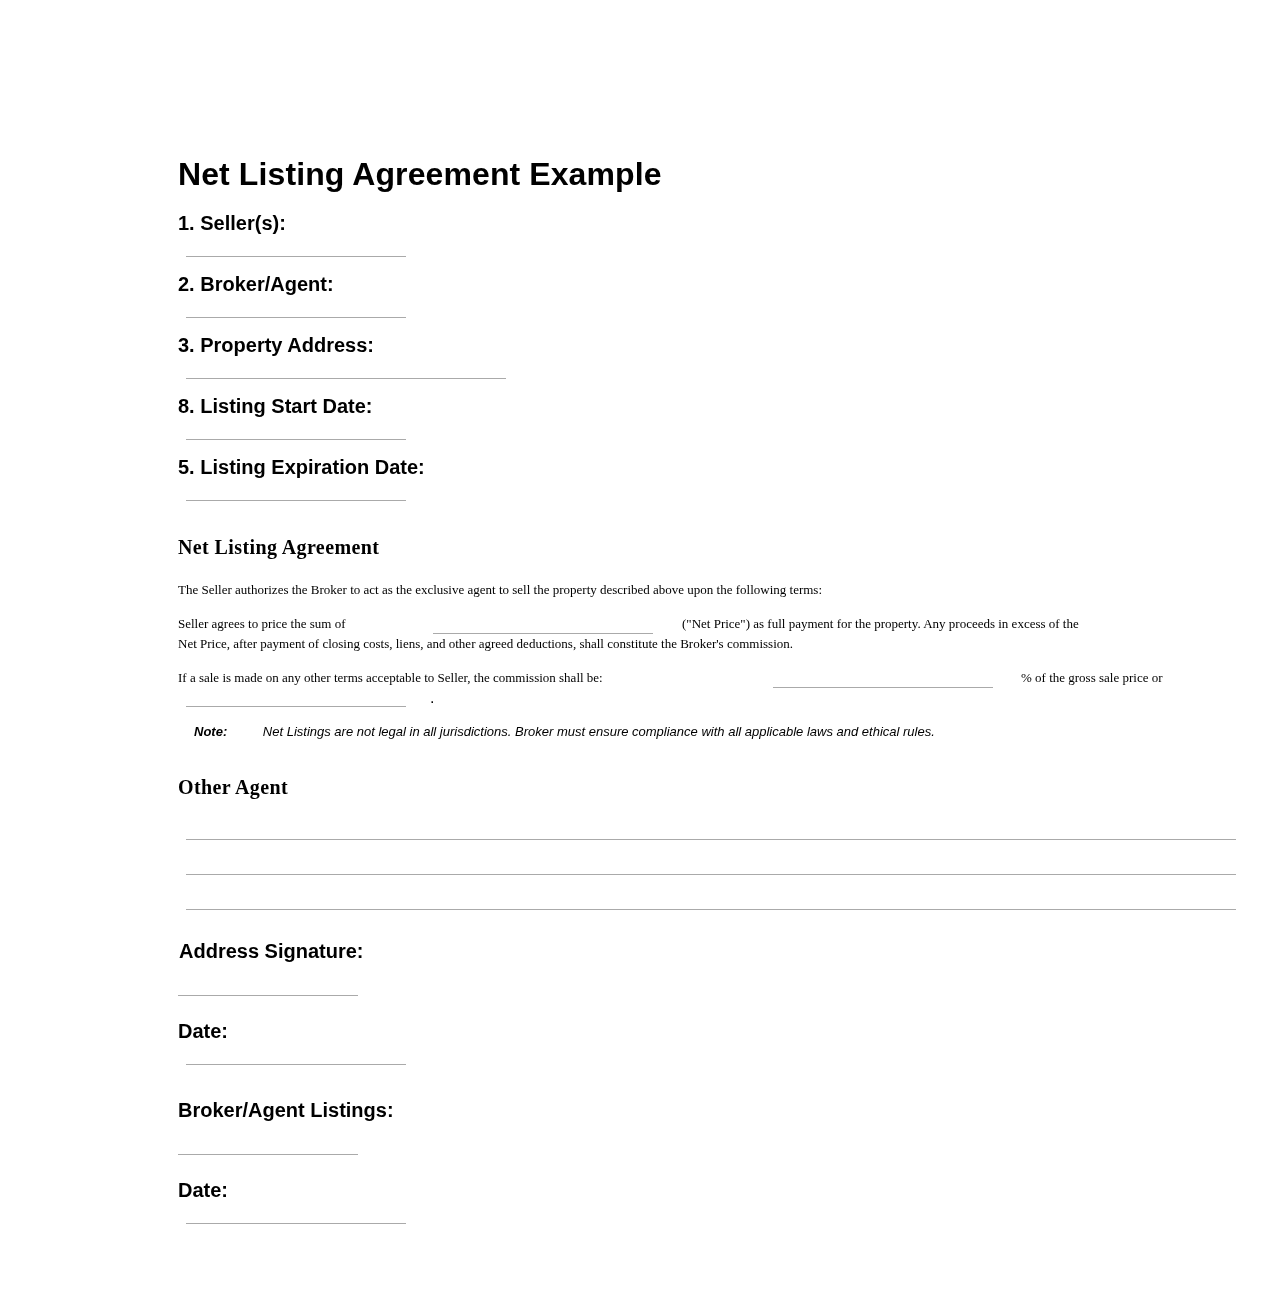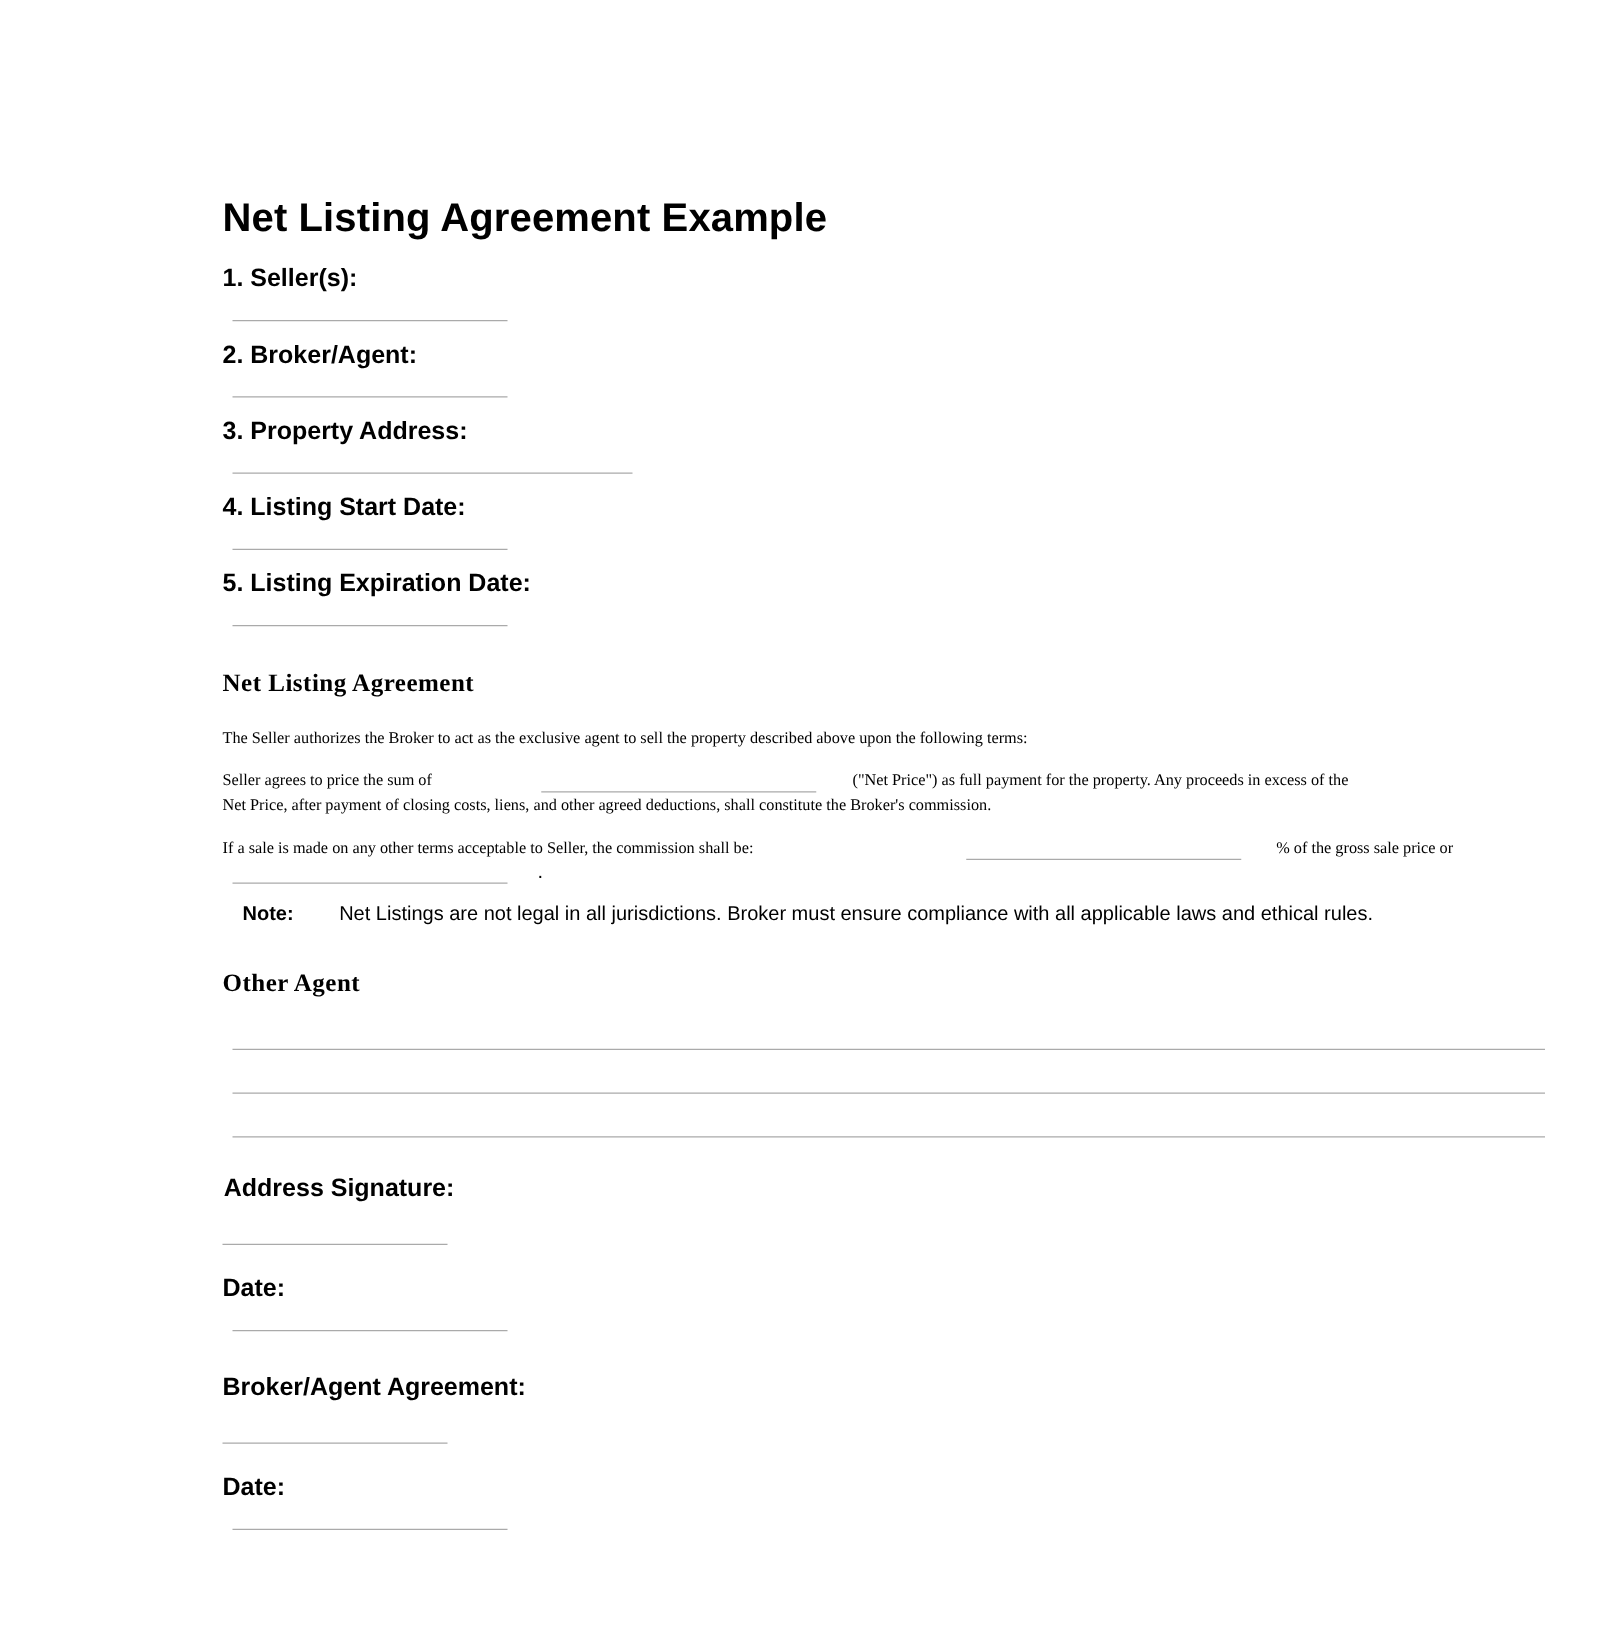"4. Listing Start Date:" div.field-label { text: 4 -> 8 }
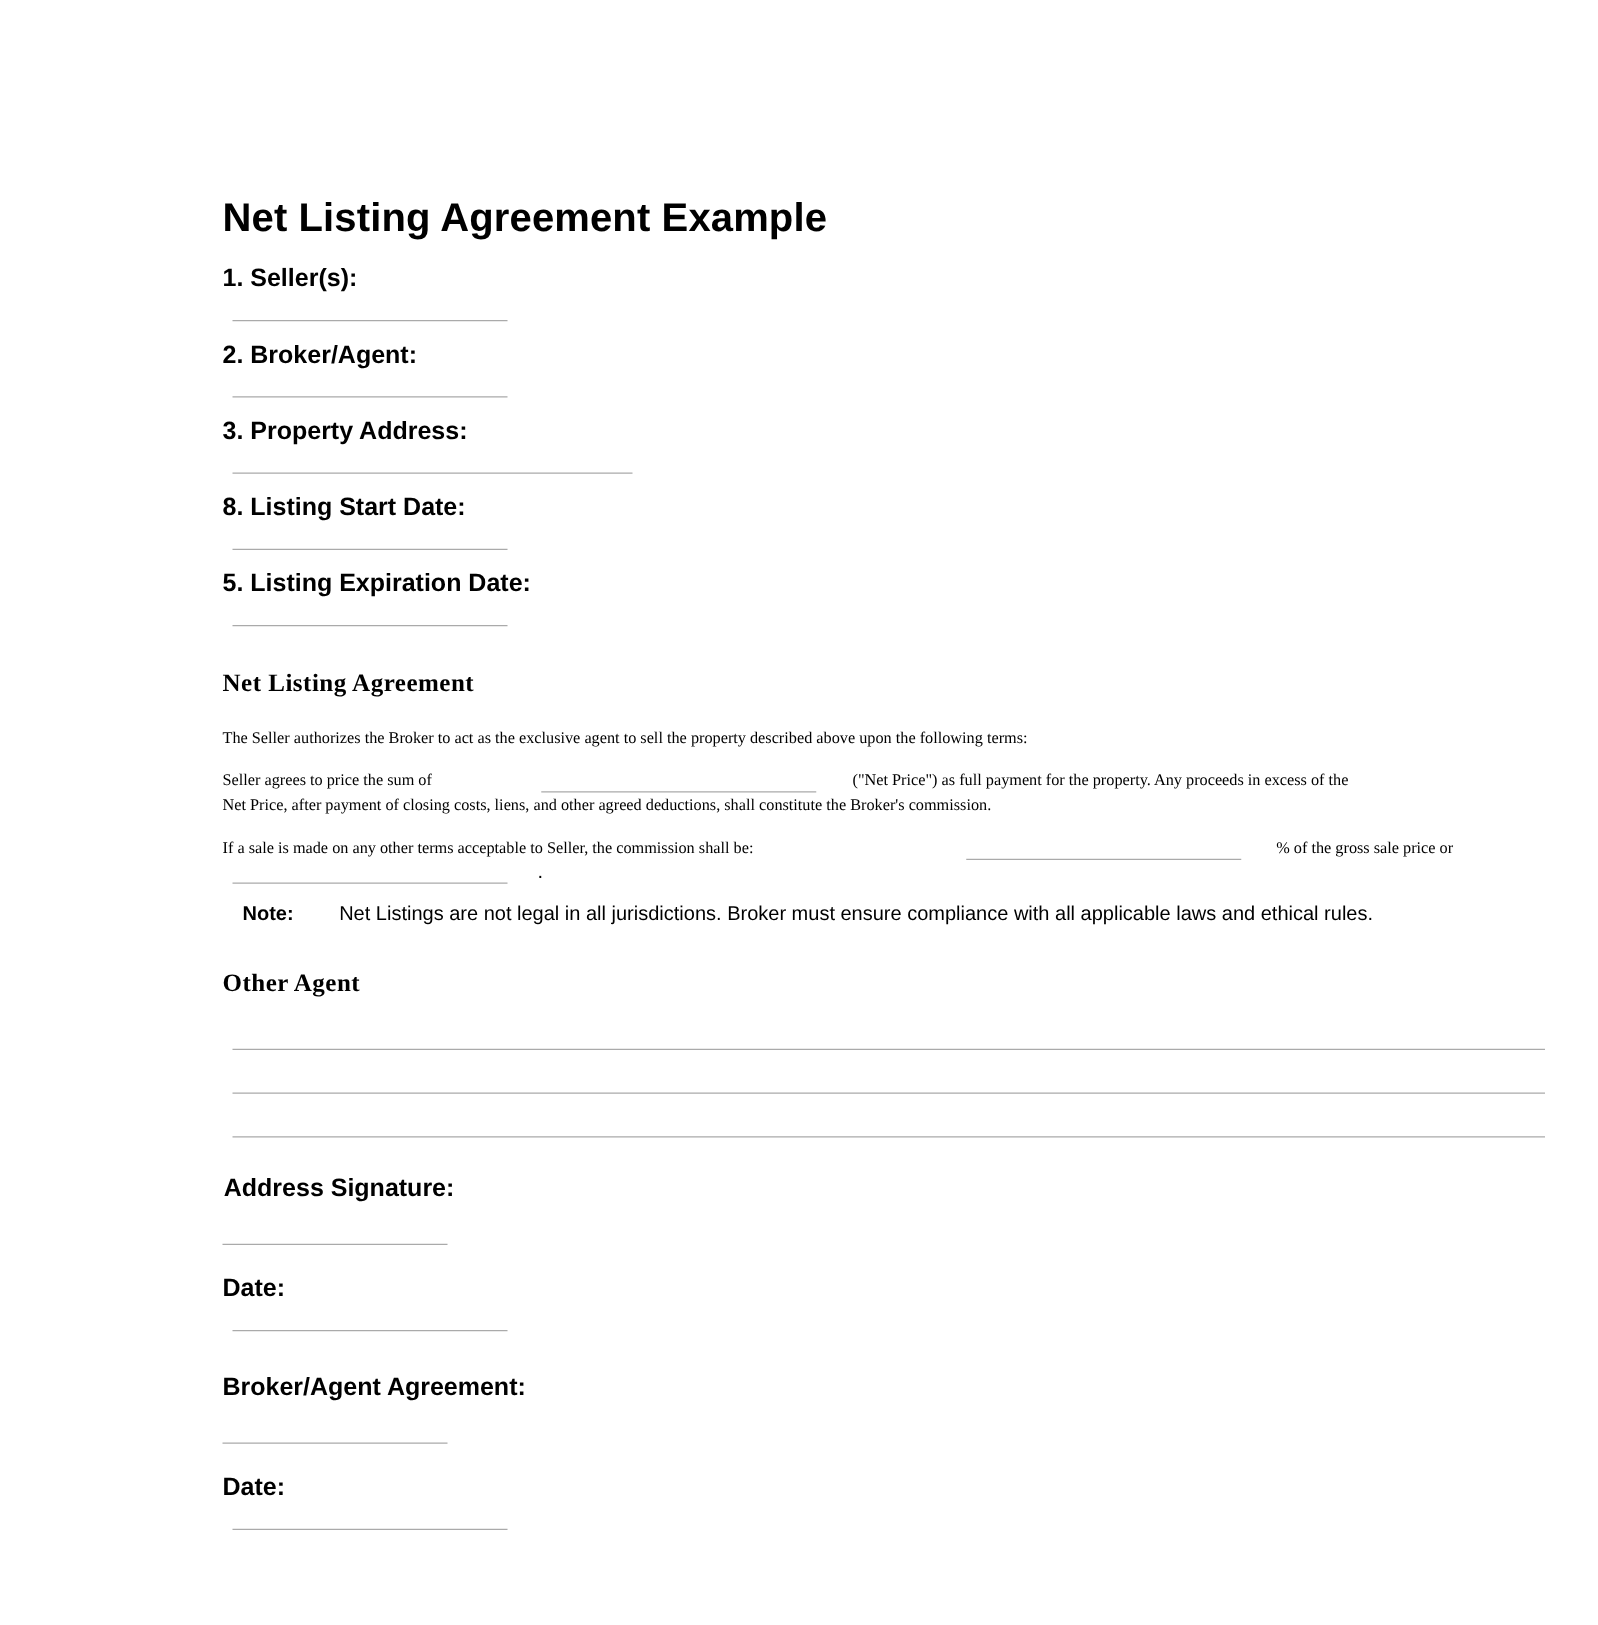"Note: Net Listings are not" .note { font-size: 16px -> 13px; font-style: none -> italic }
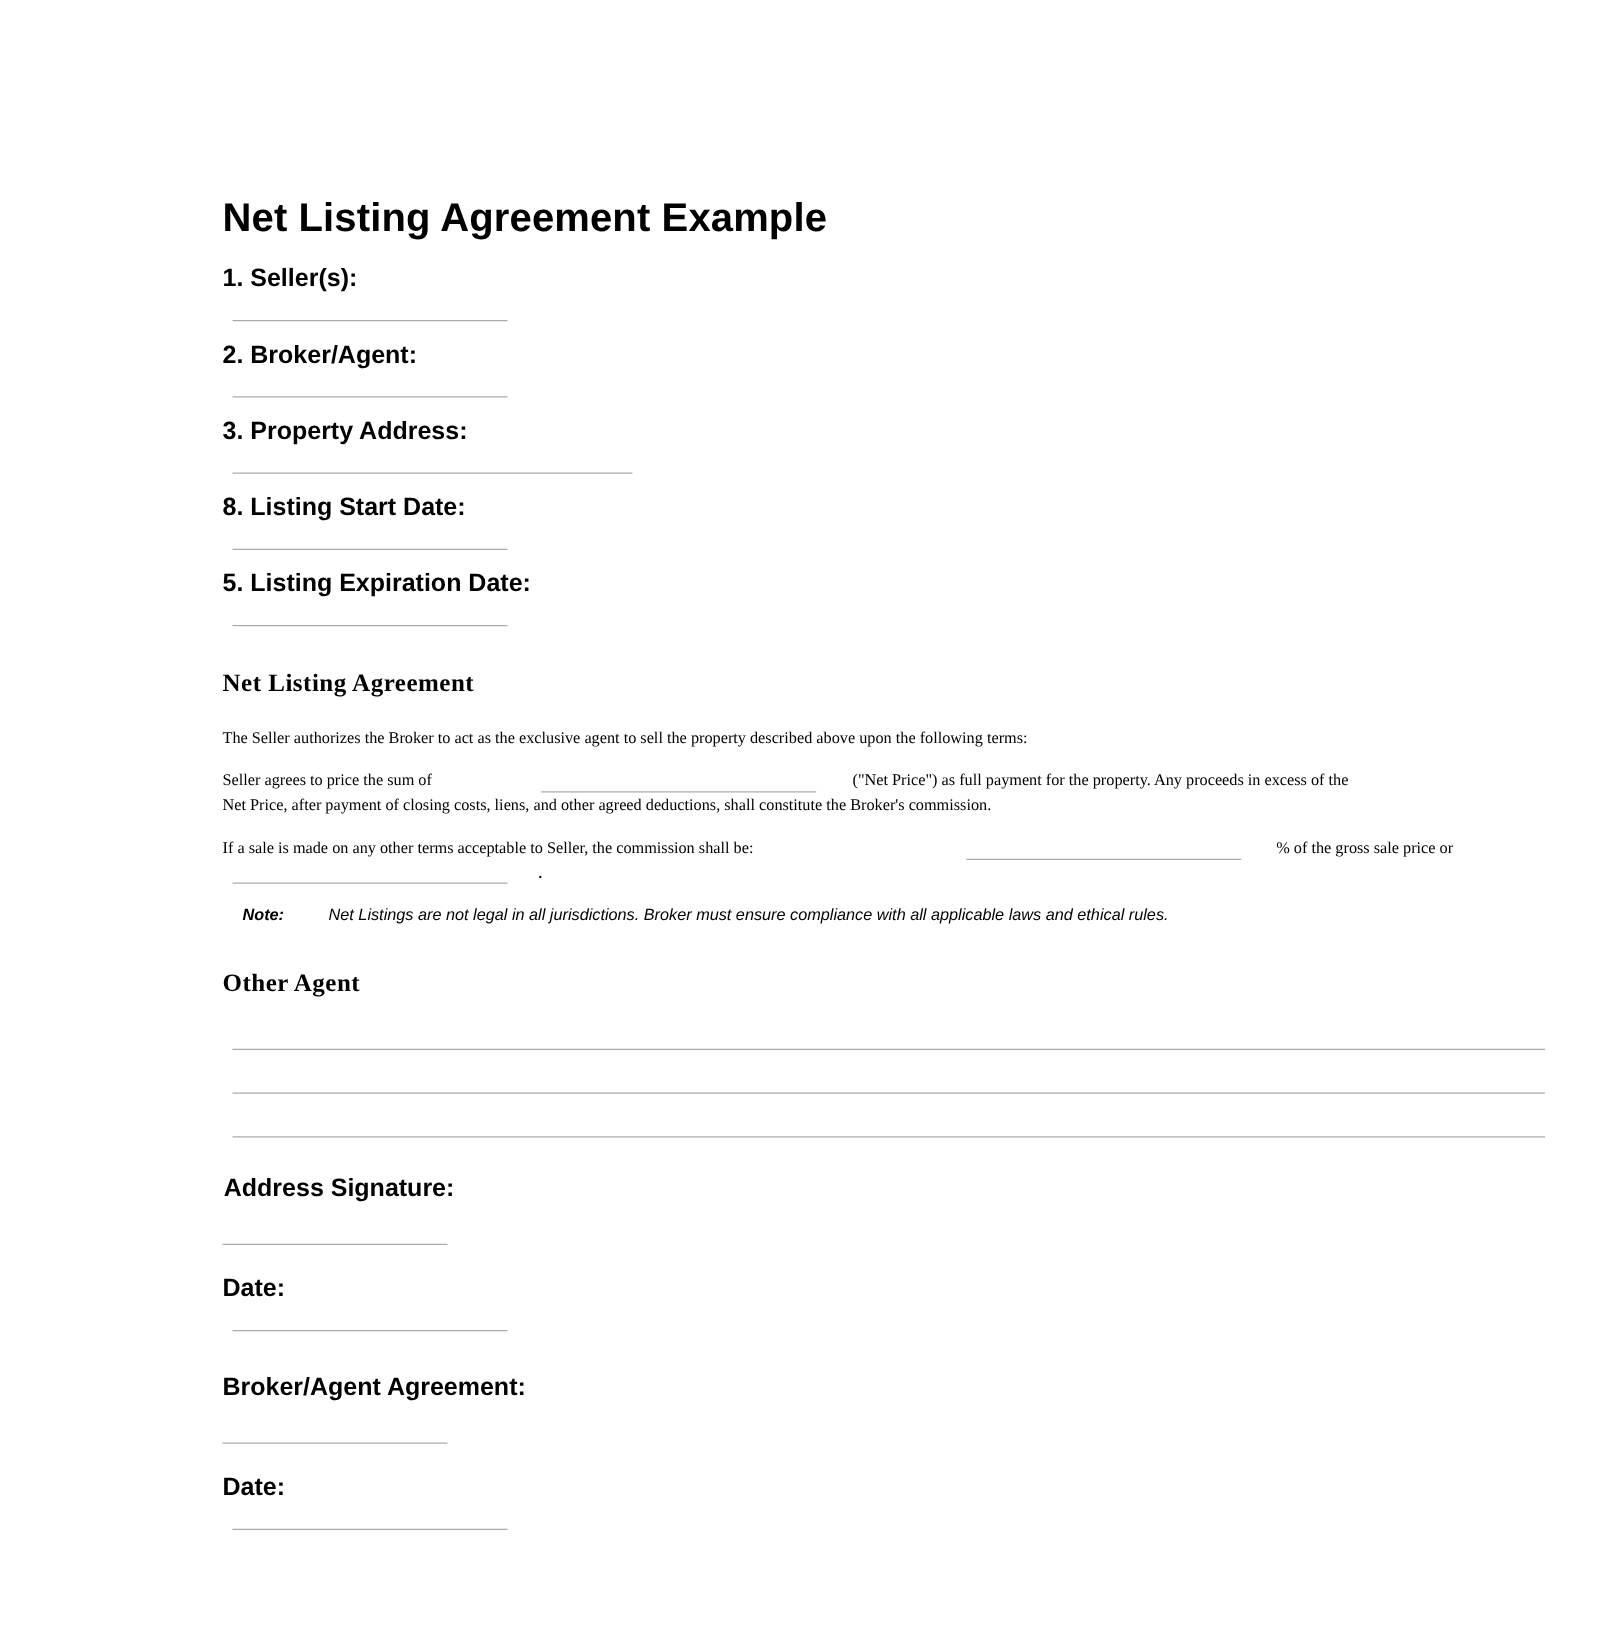"Broker/Agent Agreement:" div.field-label { text: Agreement -> Listings }
